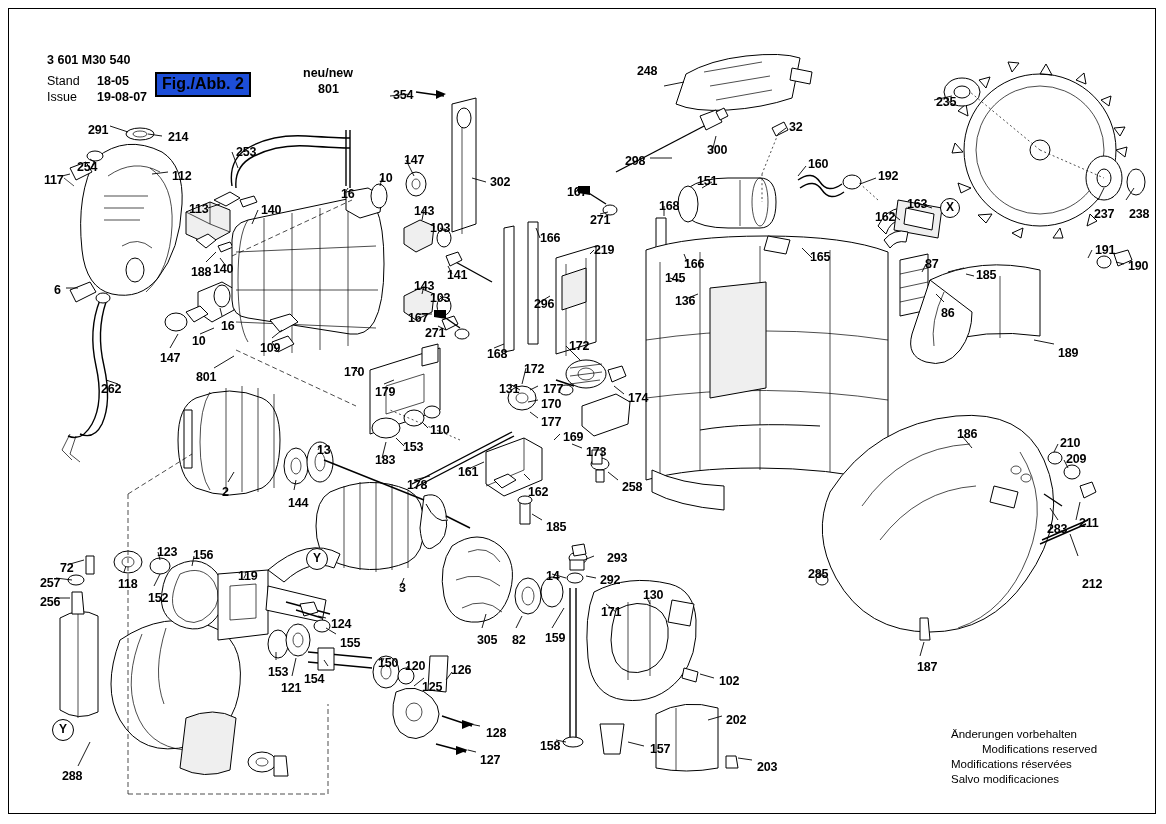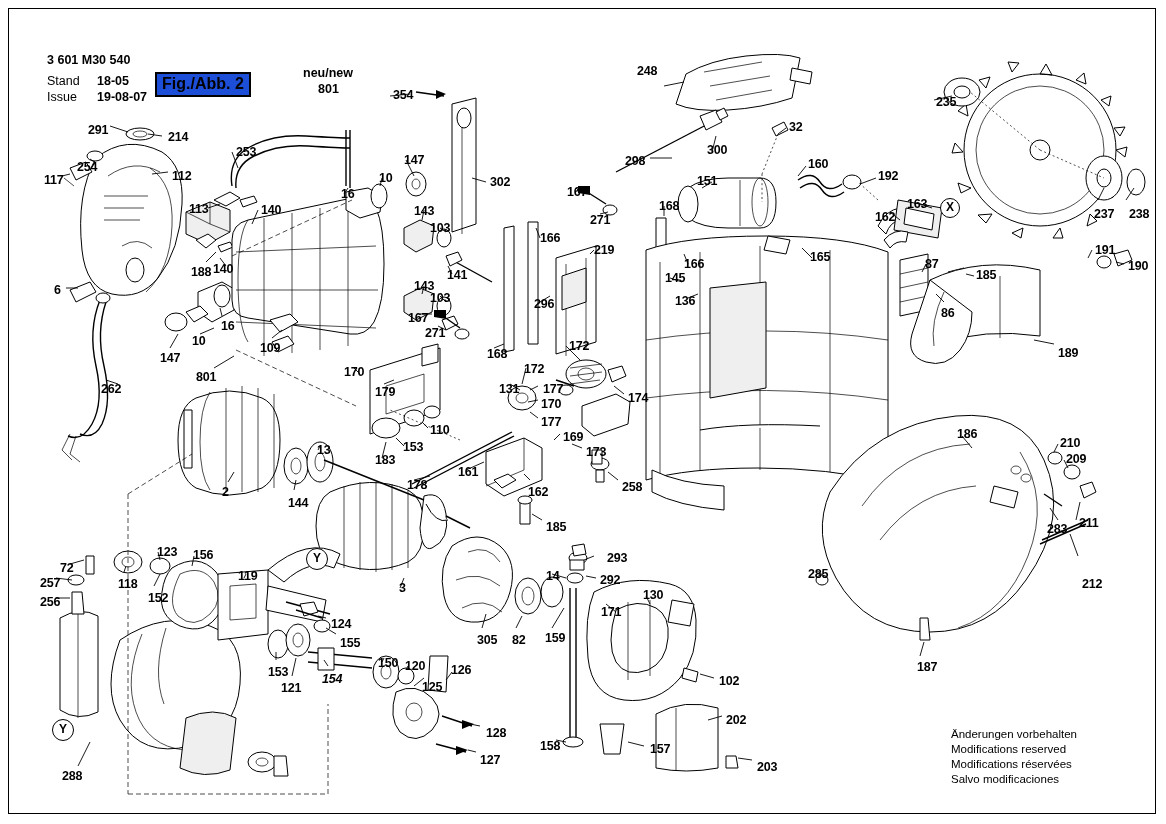"154" div.lbl { font-style: italic -> none; left: 322px -> 304px }
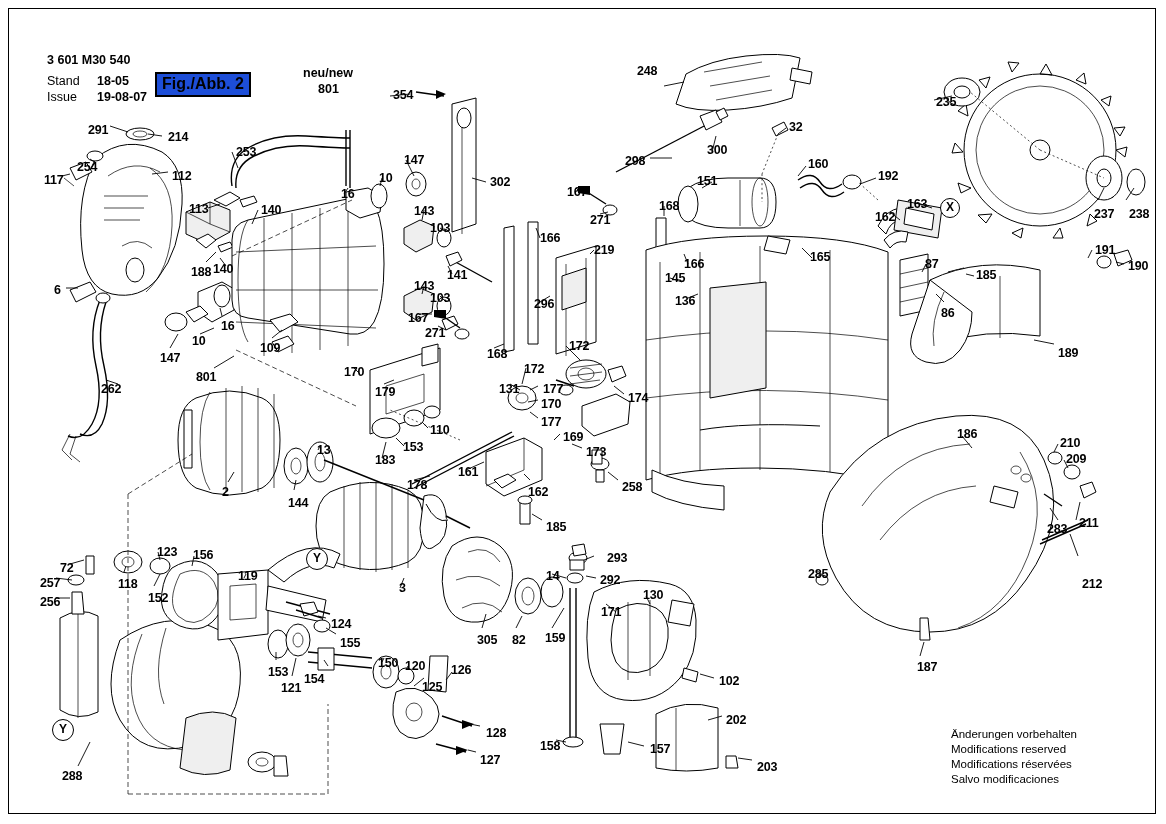"Modifications reserved" div.foot { left: 951px -> 982px }
